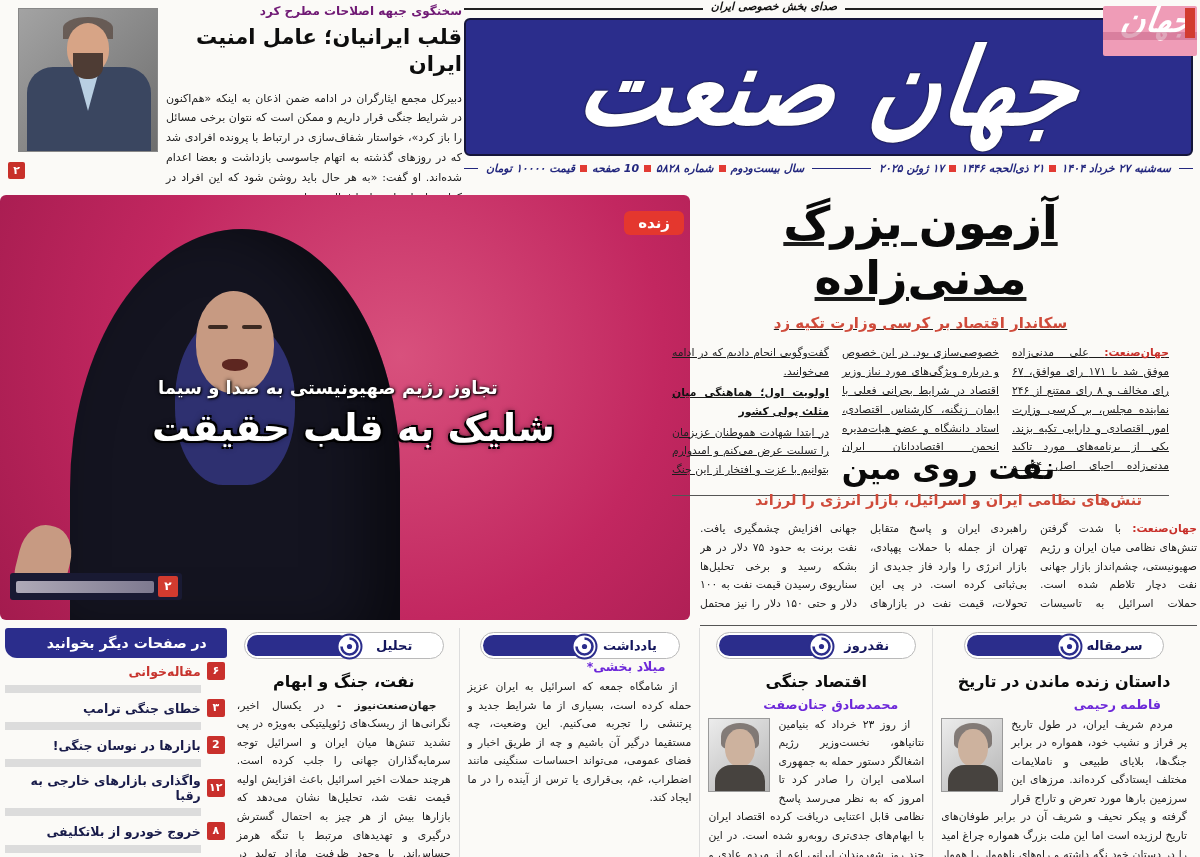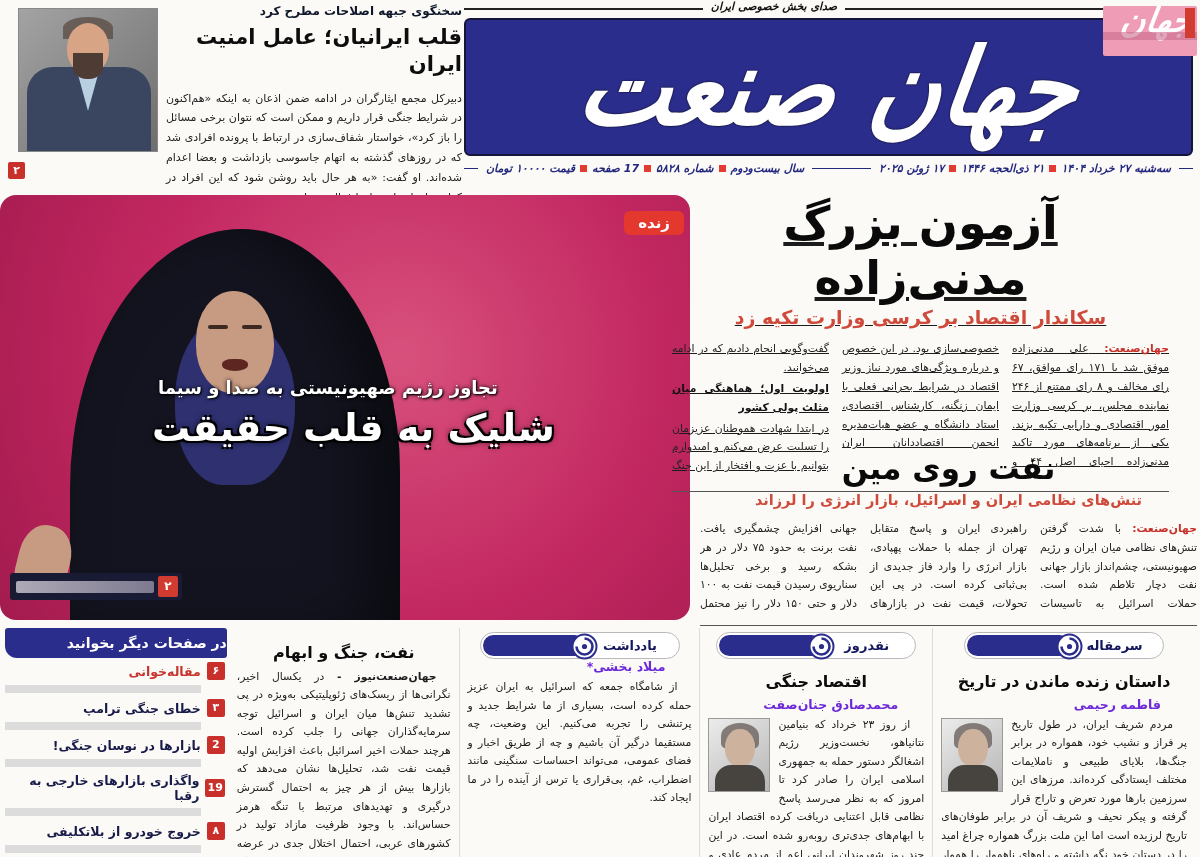"سخنگوی جبهه اصلاحات مطرح کرد" .tl-kicker { color: #0f172a -> #701a75 }
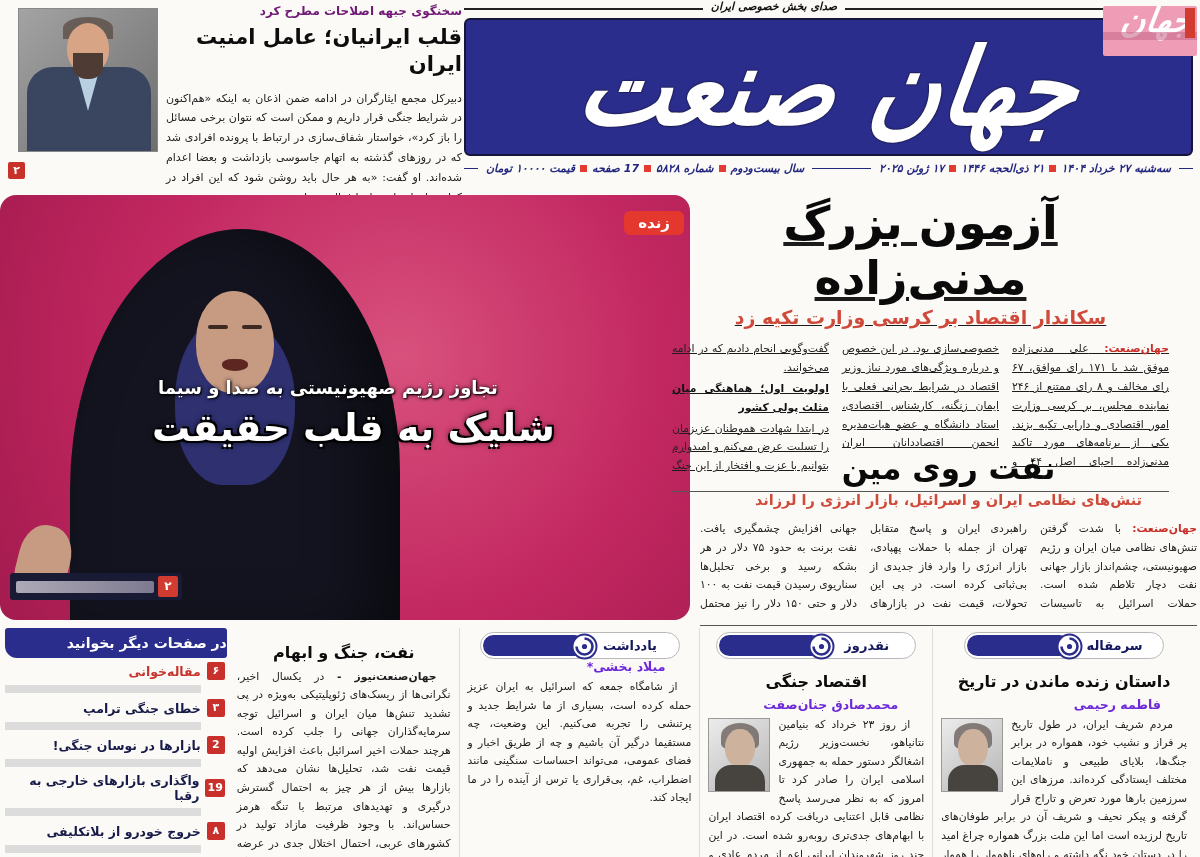"17 صفحه" span { text: 17 -> 10 }
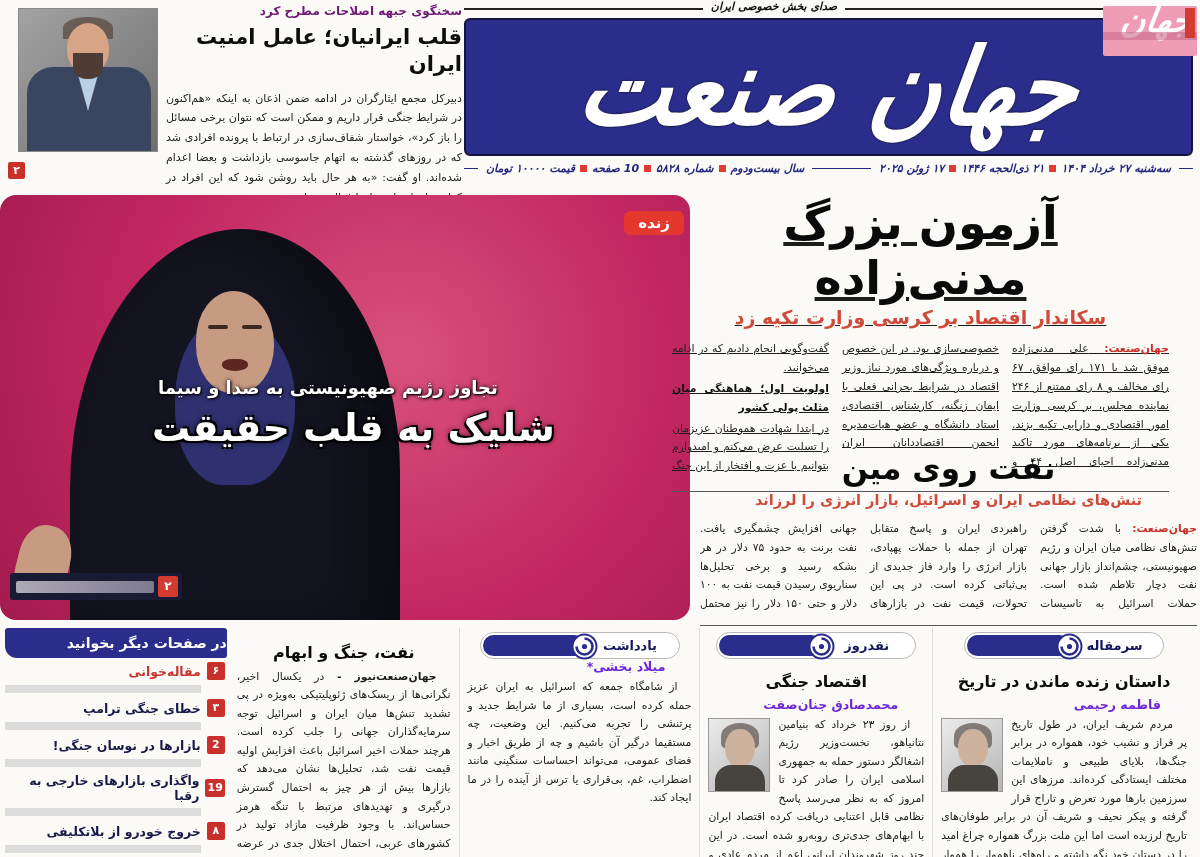"زنده" .photo-story { border-radius: 16px -> 6px }
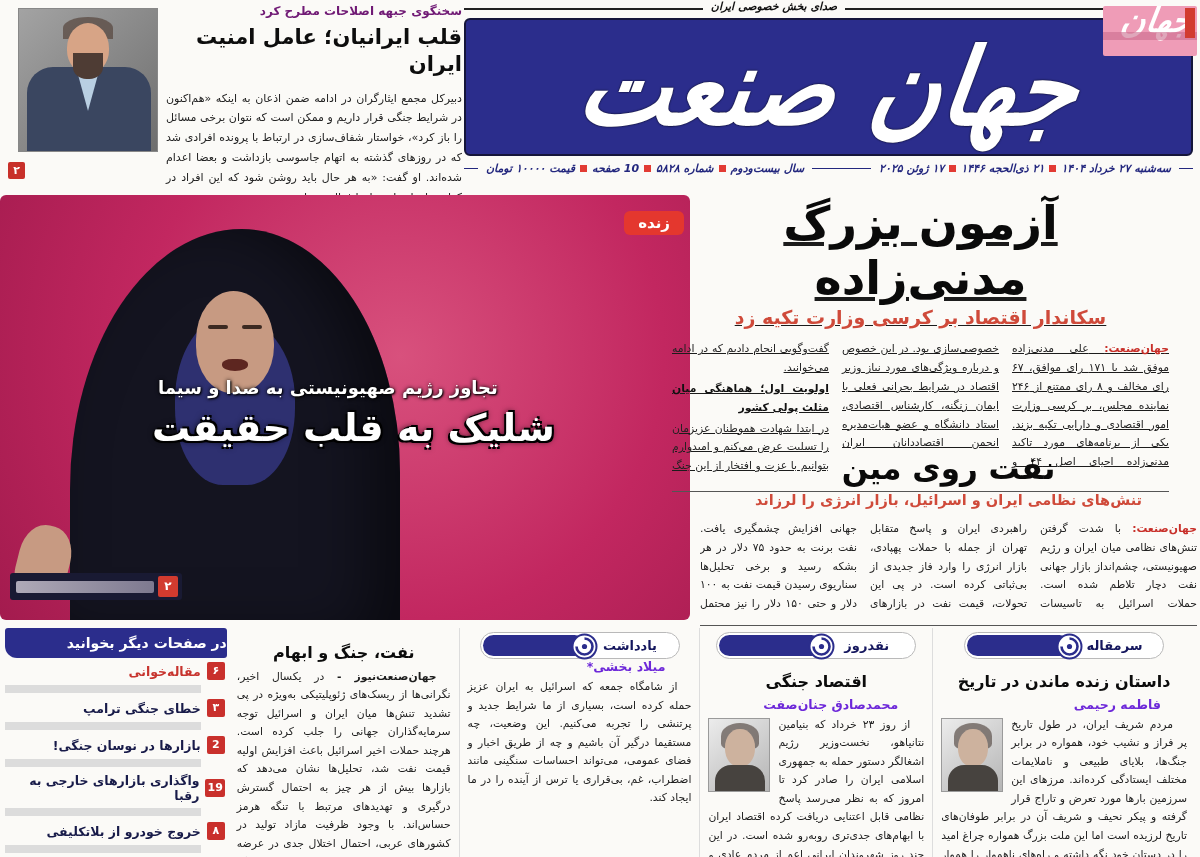"سکاندار اقتصاد بر کرسی وزارت" .lead-sub { font-size: 19px -> 15px; margin-top: none -> 8px }
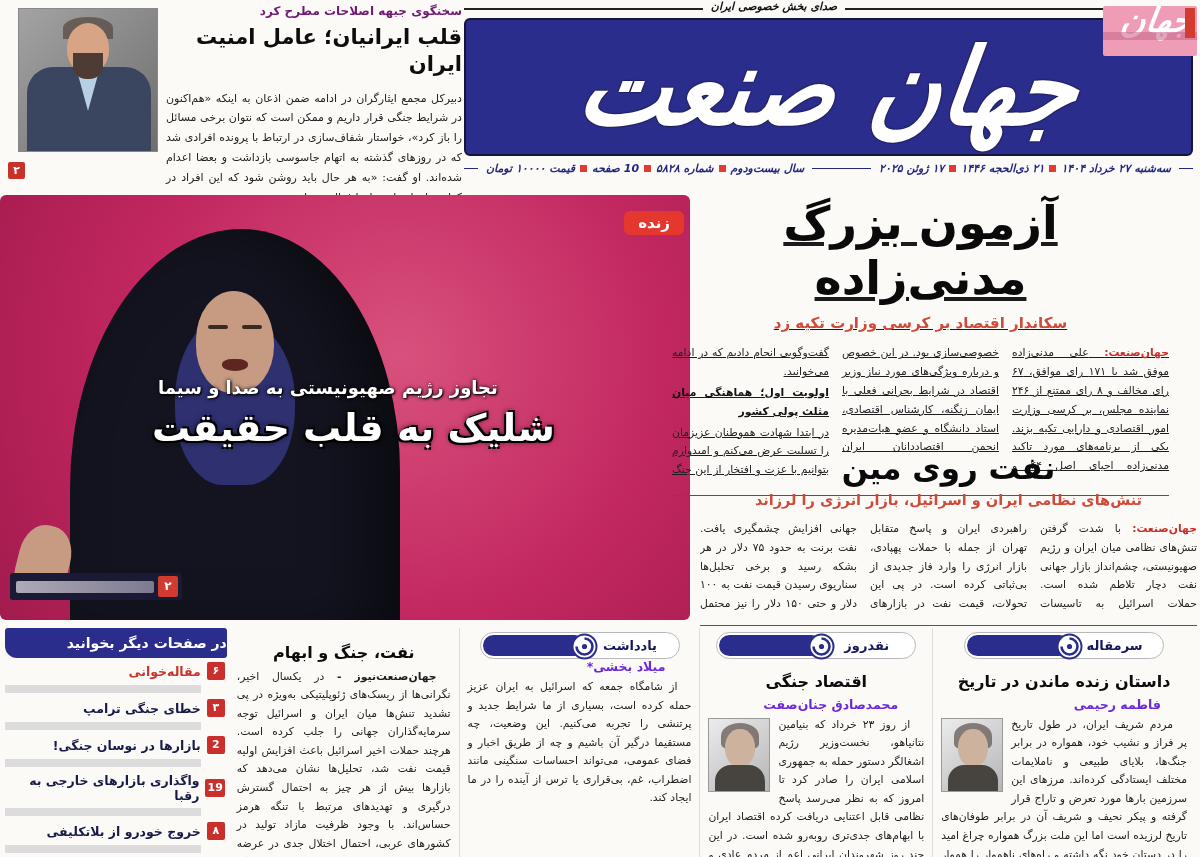"در صفحات دیگر بخوانید" .sb-header { padding-right: 0 -> 20px }
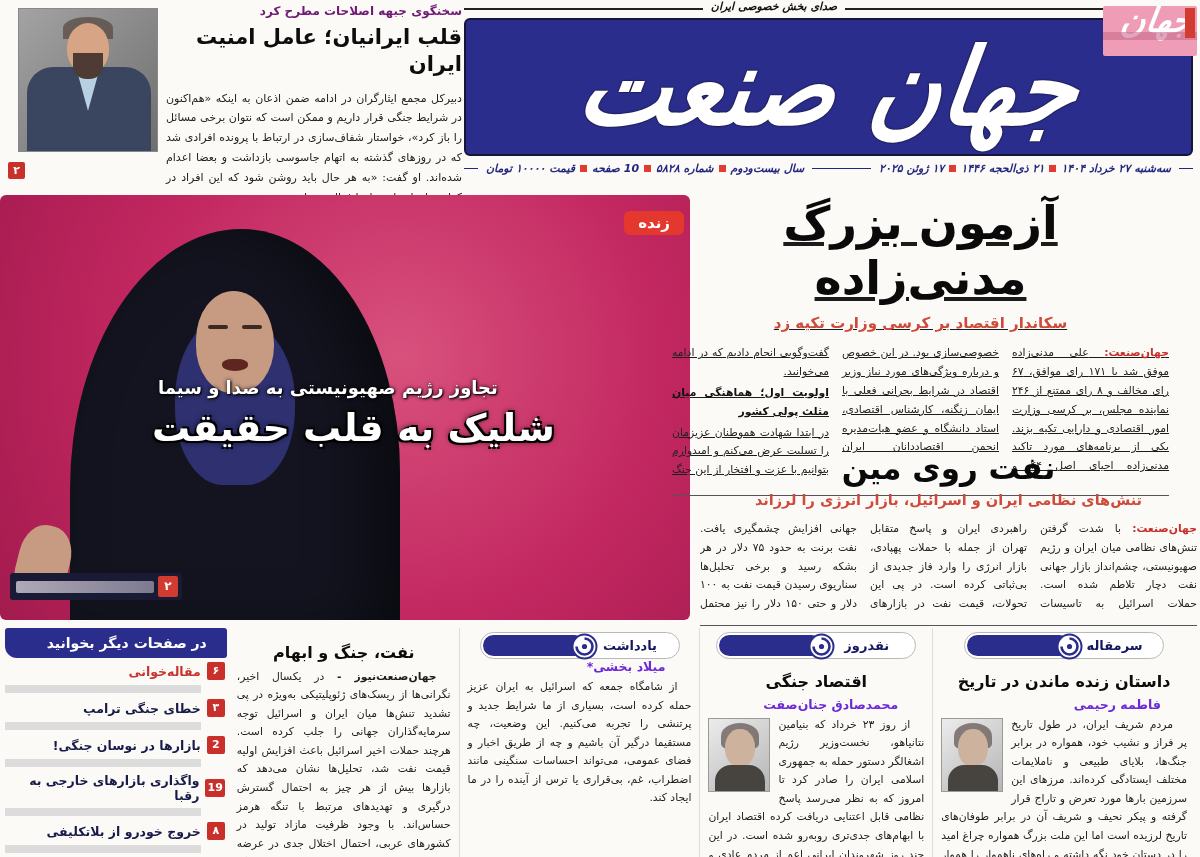"تحلیل" div.tab { html: none -> <div> <div></div> <span> <svg> <circle></circle> <path></path> <circle></circle> </svg> </span> <span>تحلیل</span> </div> }
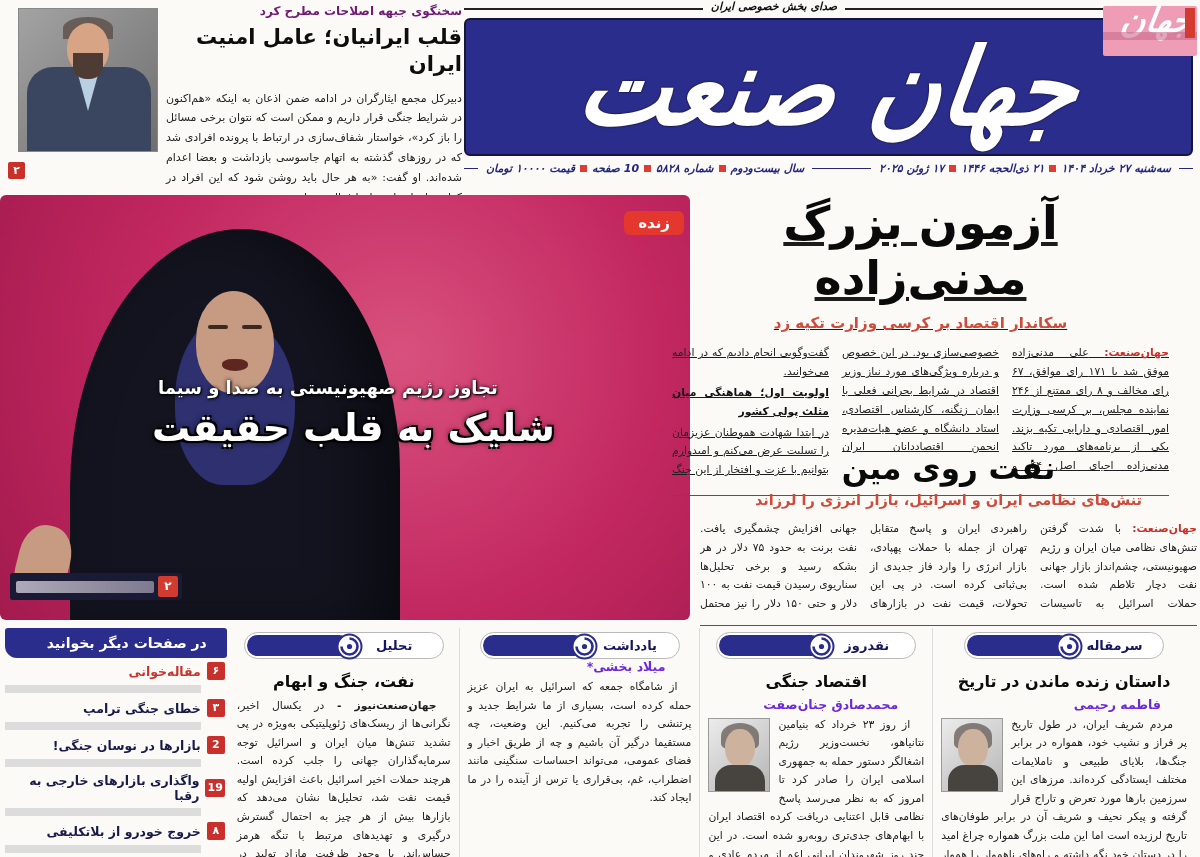"19" span.sb-badge { text: 19 -> ۱۲ }
